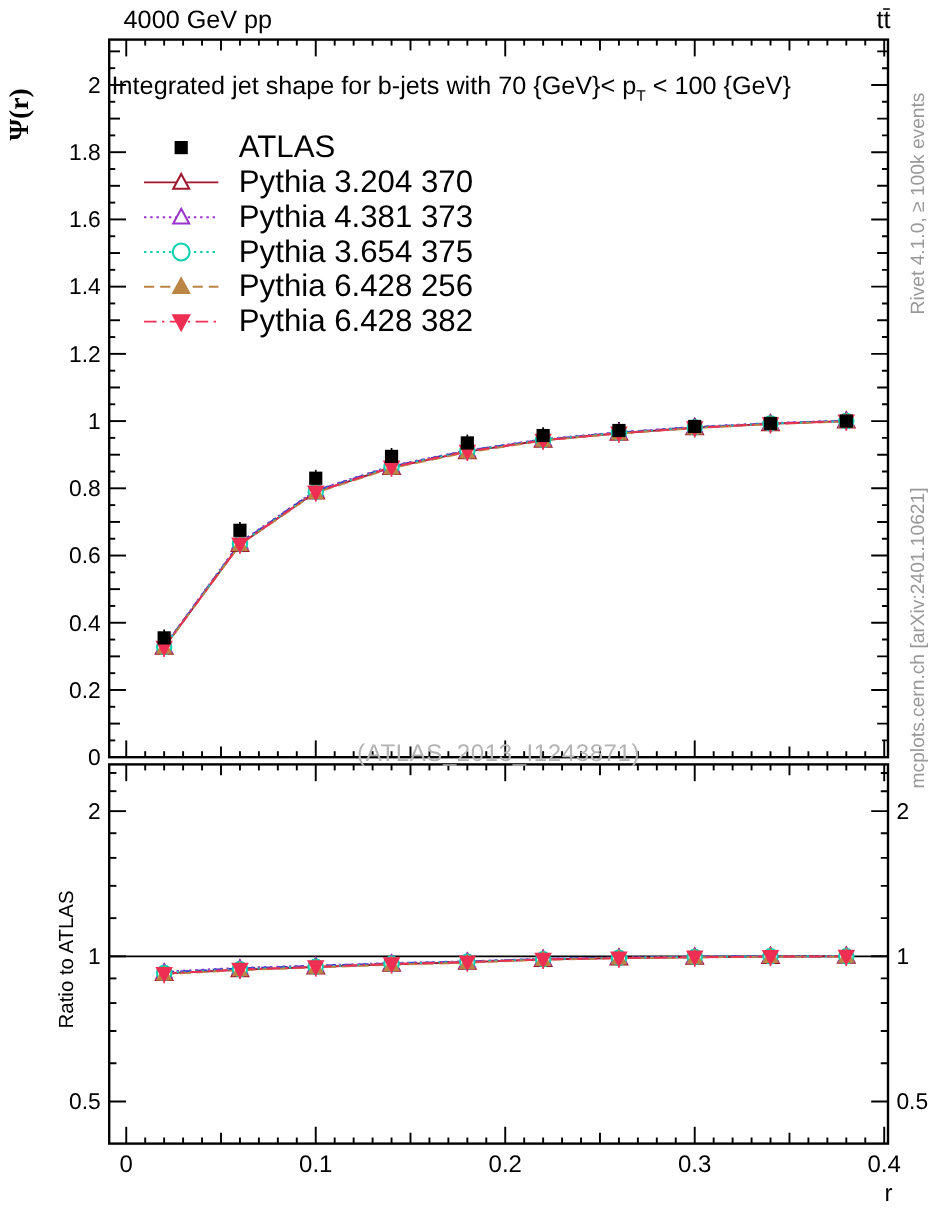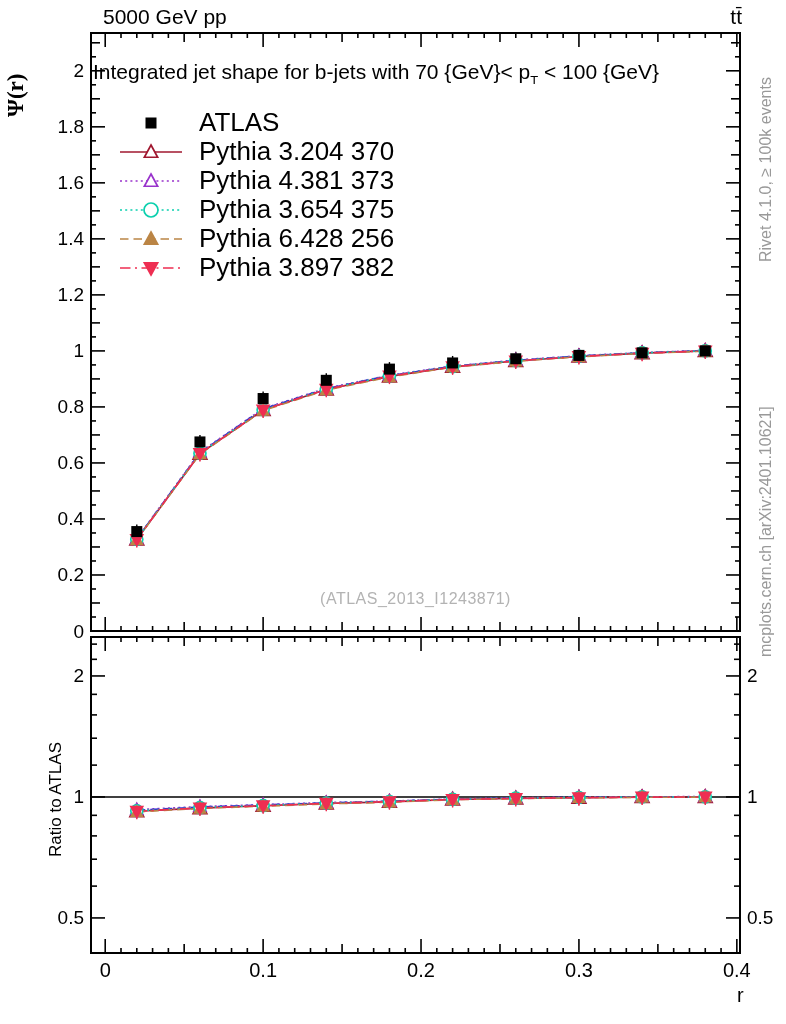"5000 GeV pp" div.hdr { text: 5000 -> 4000 }
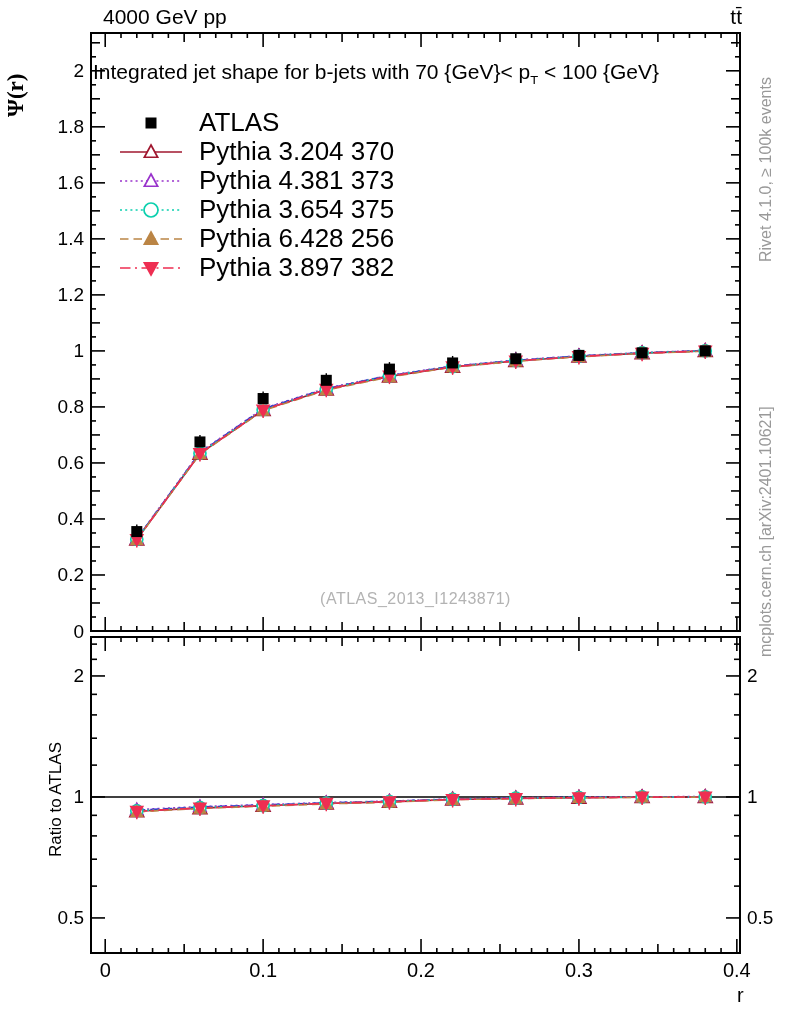"Pythia 3.897 382" span.llabel { text: 3.897 382 -> 6.428 382 }
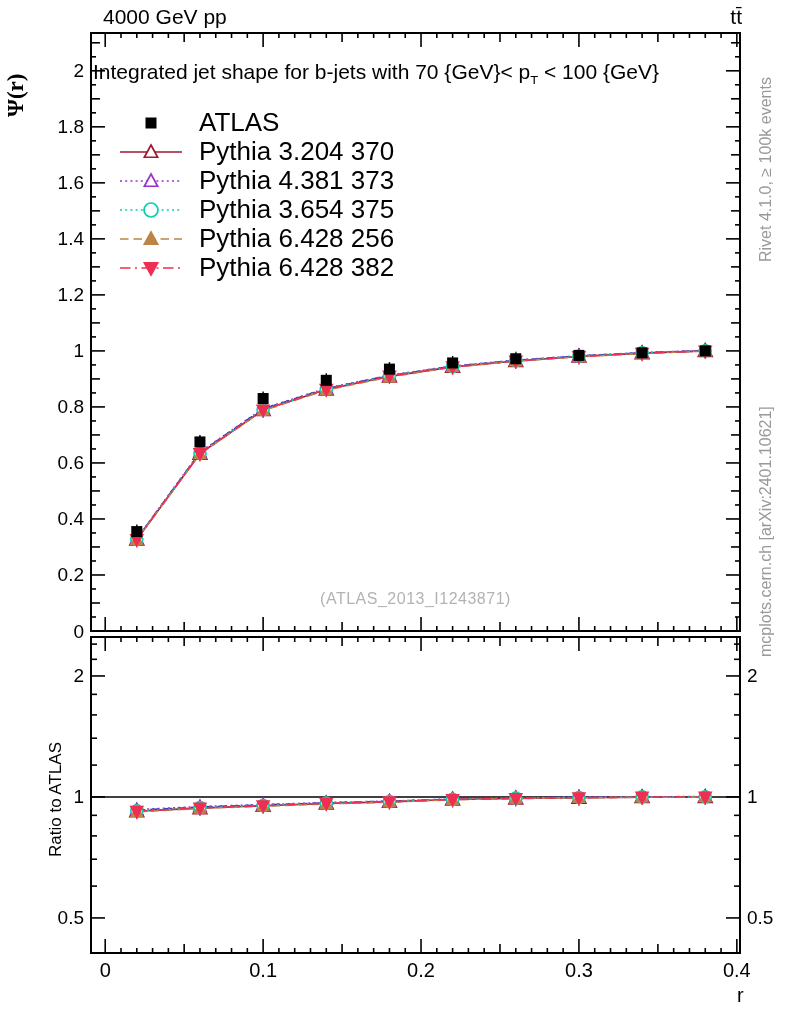"(ATLAS_2013_I1243871)" #watermark { font-size: 16px -> 20px; top: 590px -> 617px }
